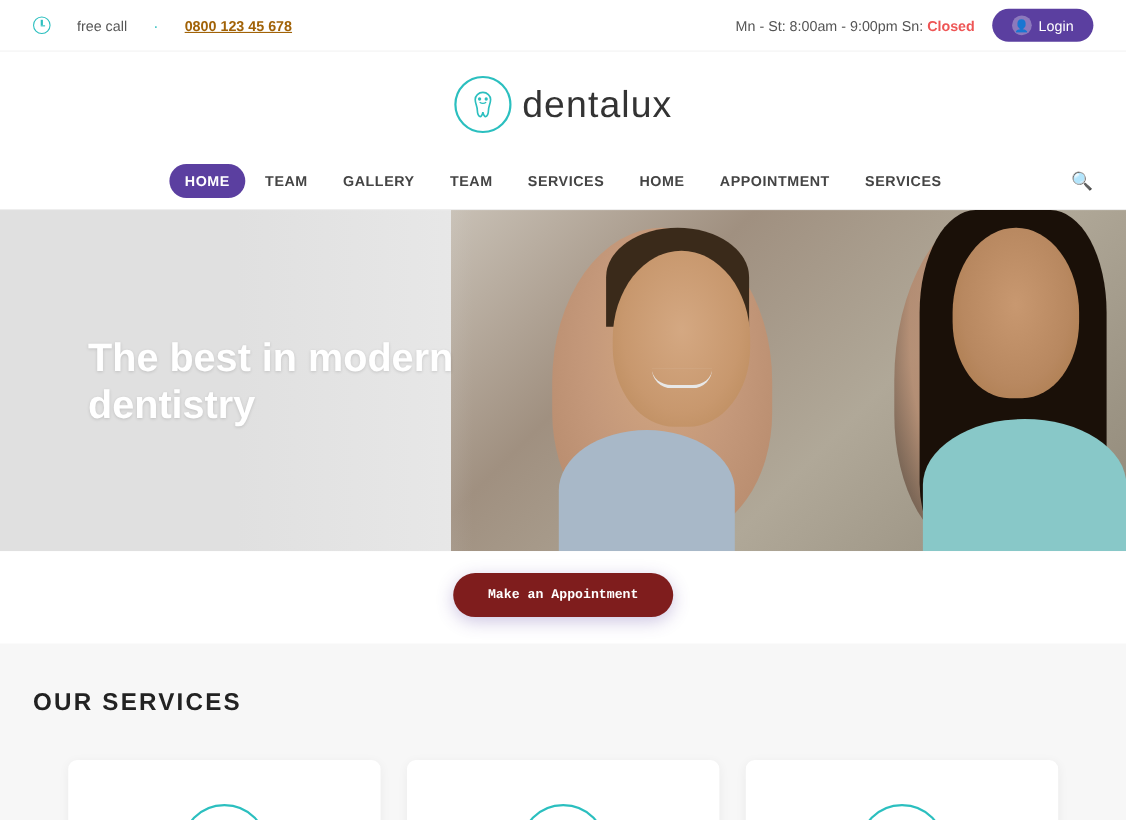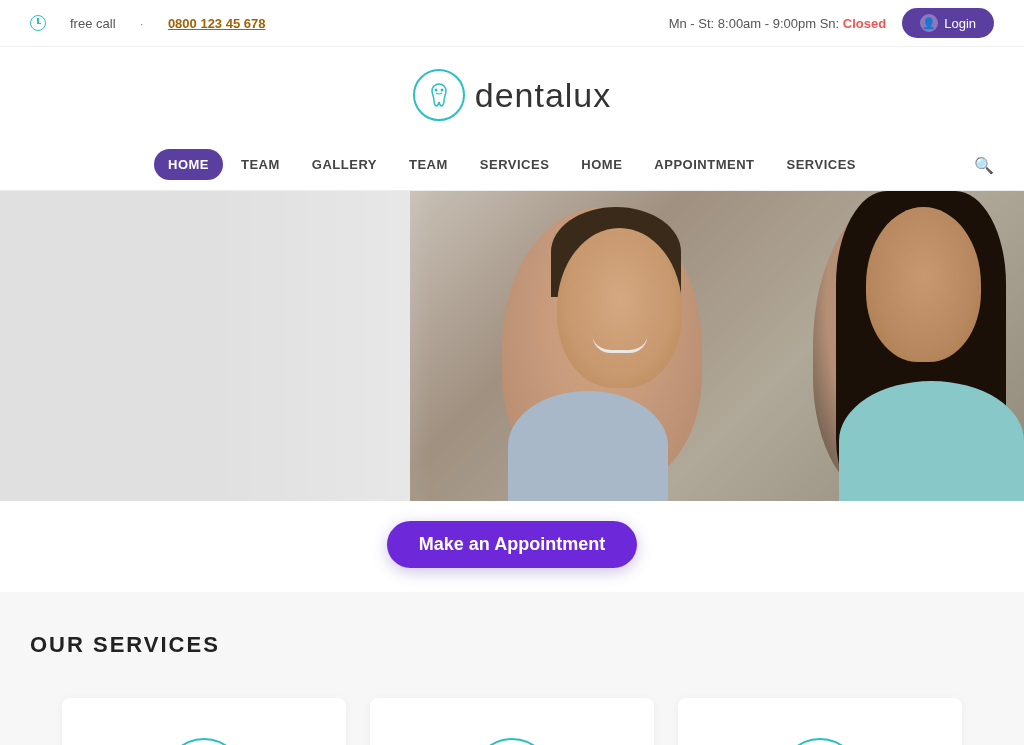"The best in modern dentistry" div.hero-content { html: none -> <div> <h1>The best in modern dentistry</h1> </div> }
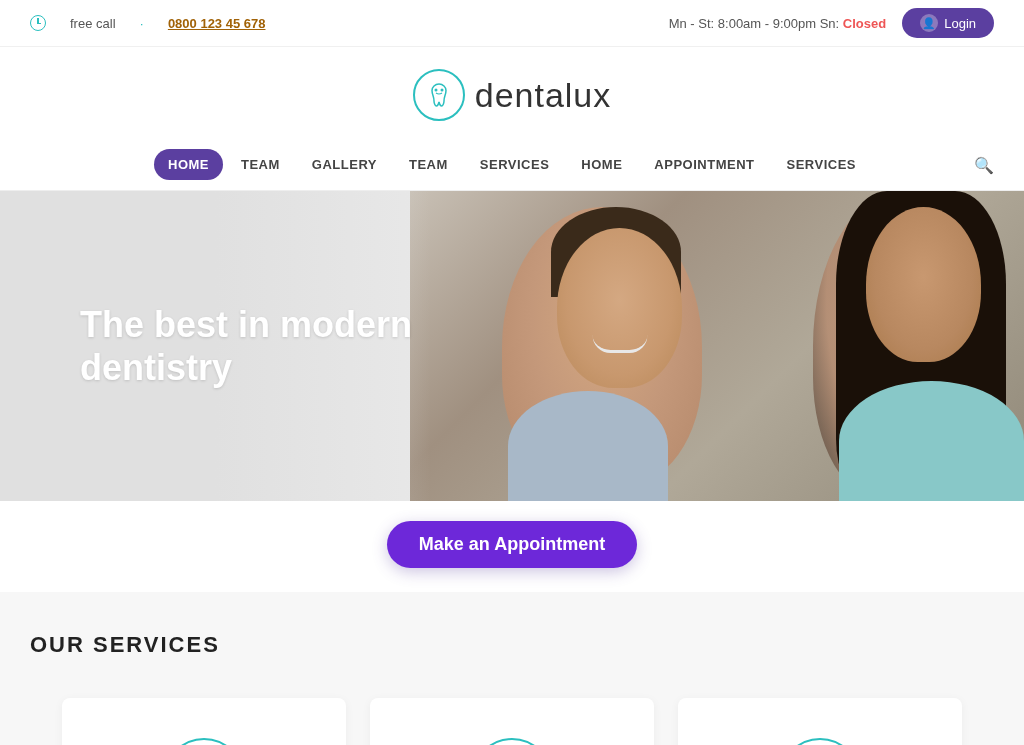"Make an Appointment" .appointment-btn { background: #6d28d9 -> #7f1d1d; font-family: none -> Liberation Mono, monospace; font-size: 18px -> 12px }
